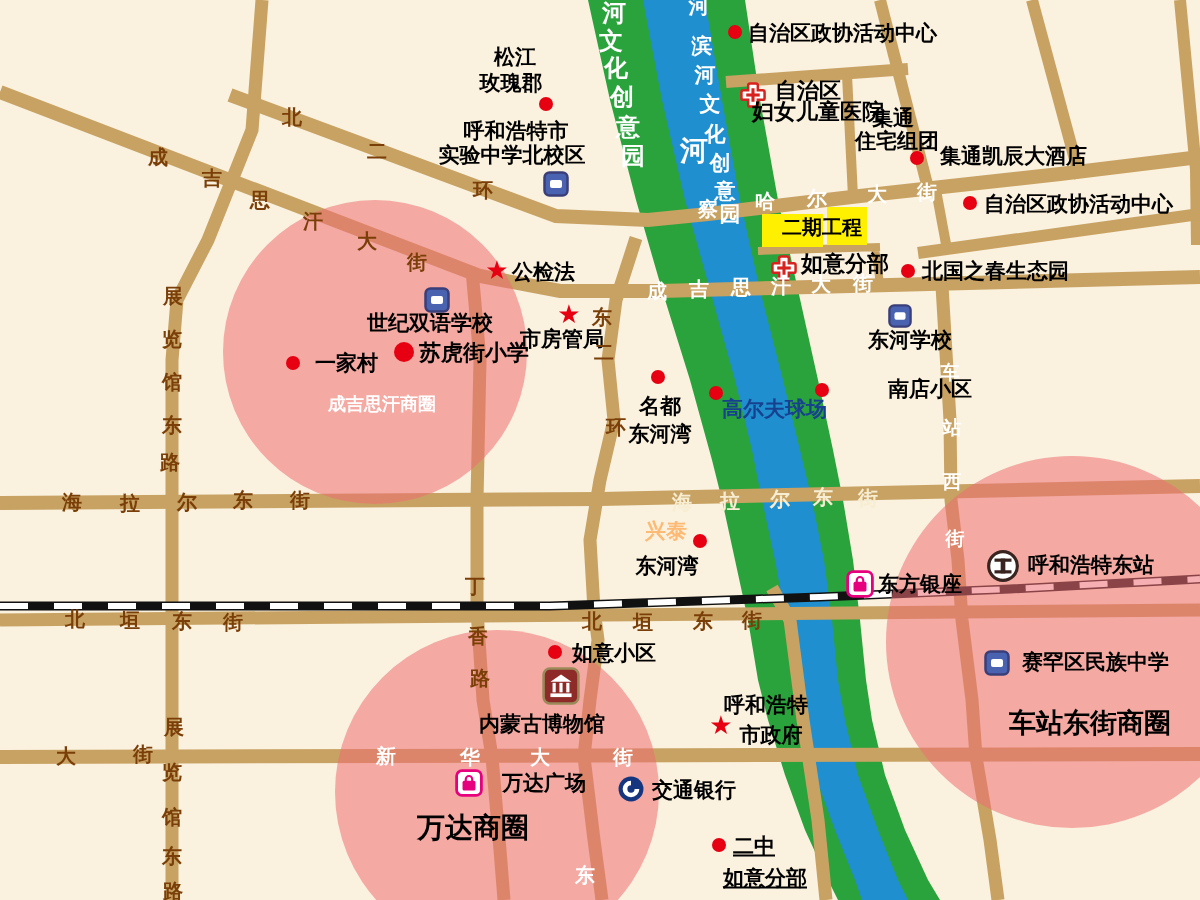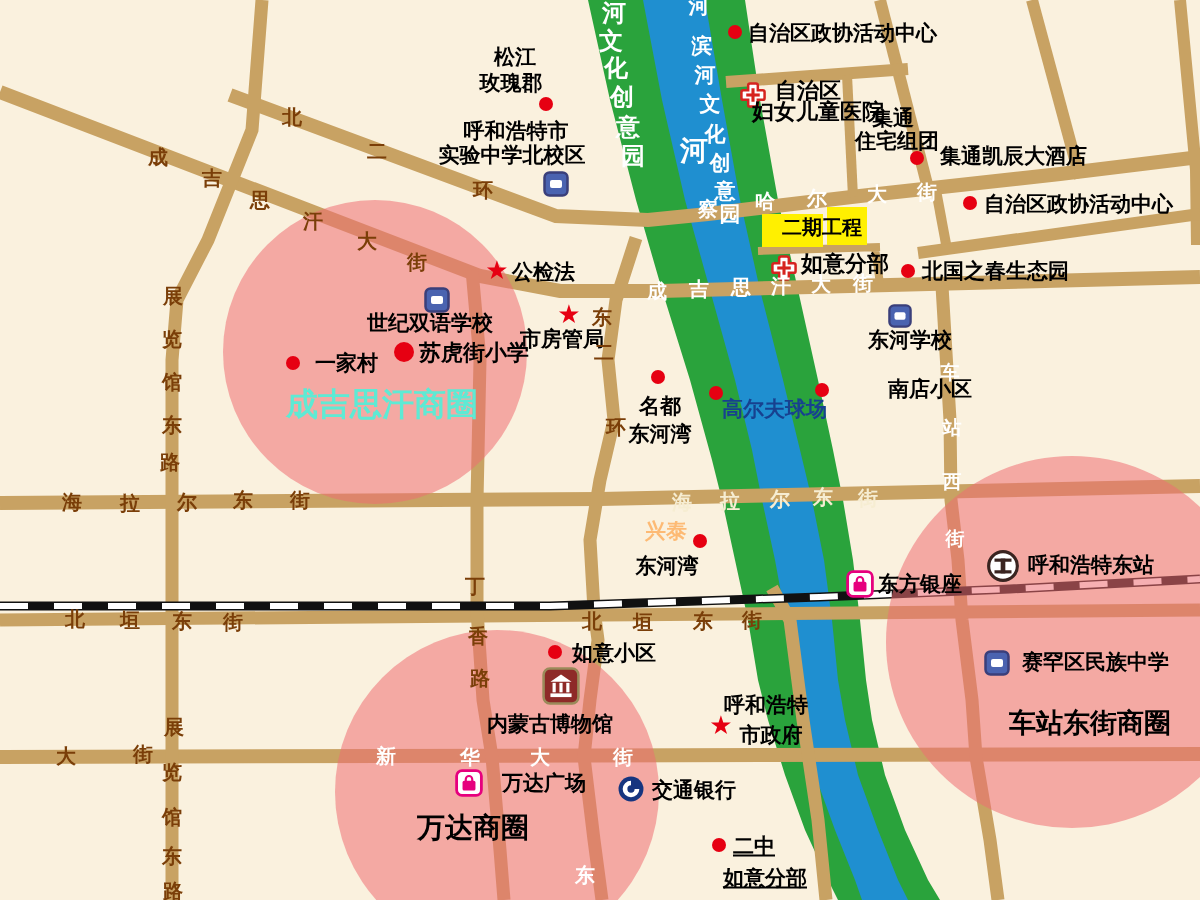"成吉思汗商圈" div.txt { color: #5eead4 -> #ffffff; font-size: 32px -> 18px }
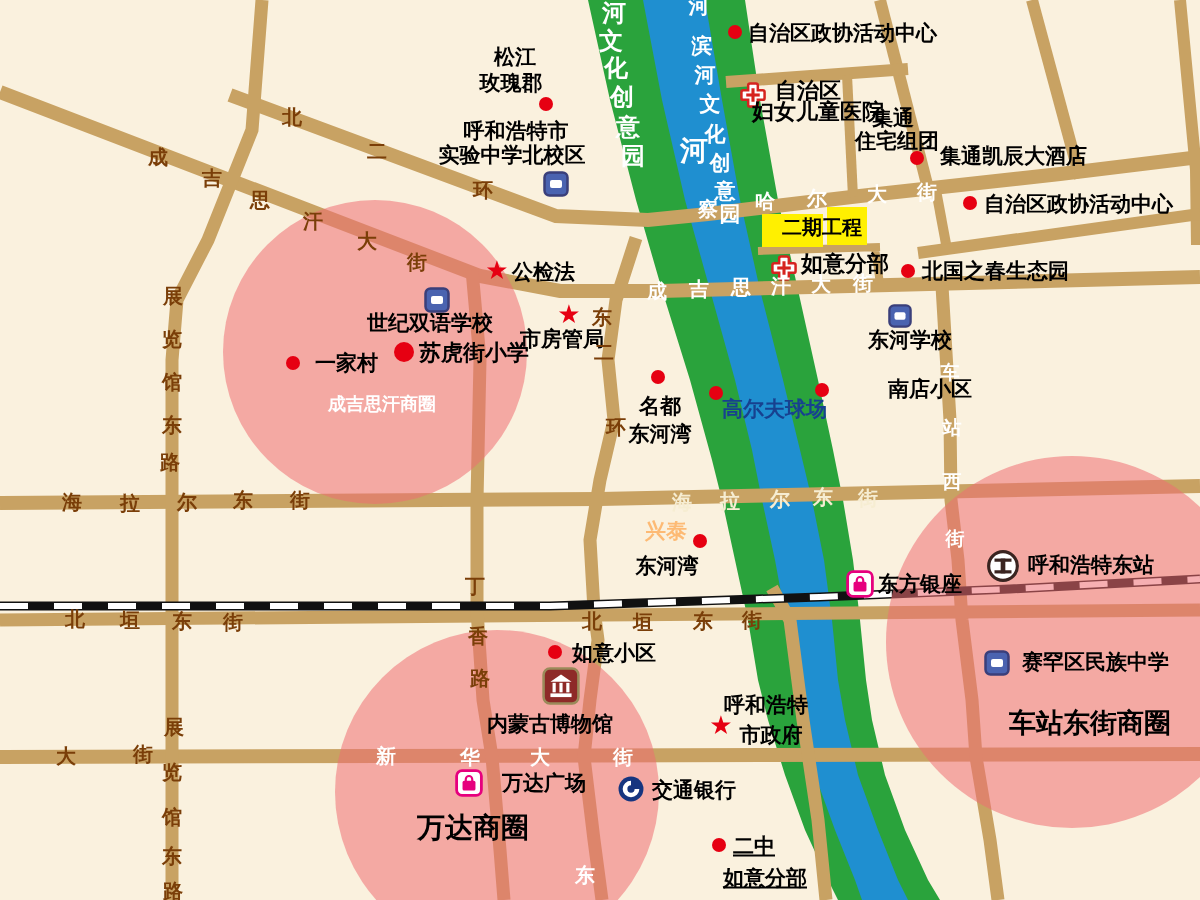"内蒙古博物馆" div.txt { margin-left: 8px -> none }
